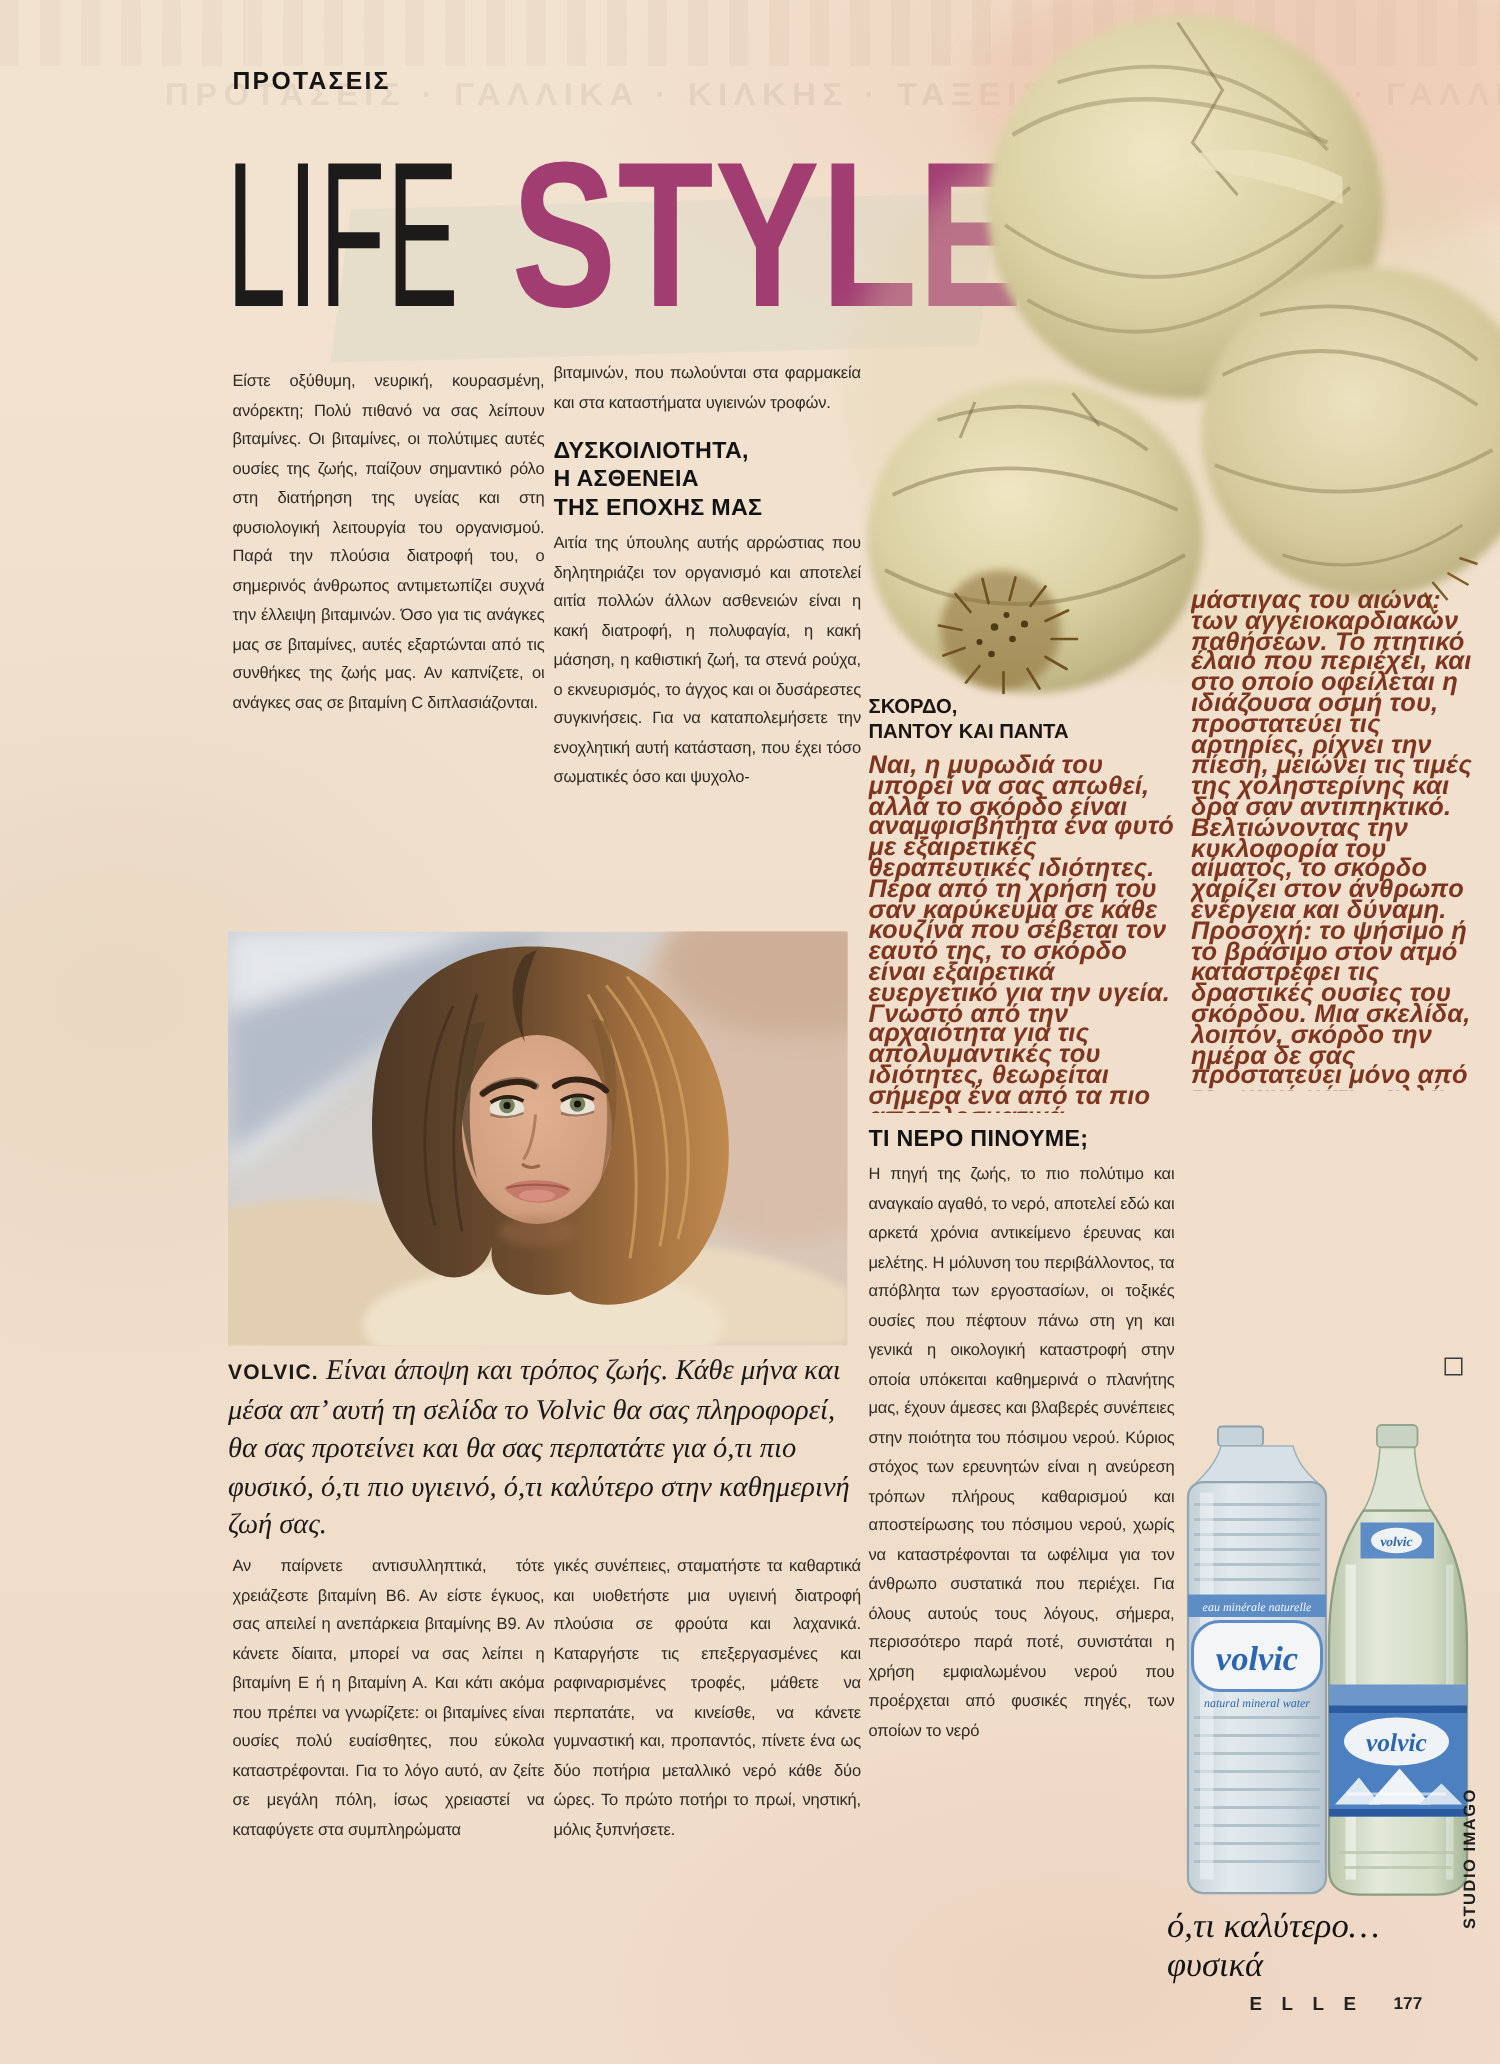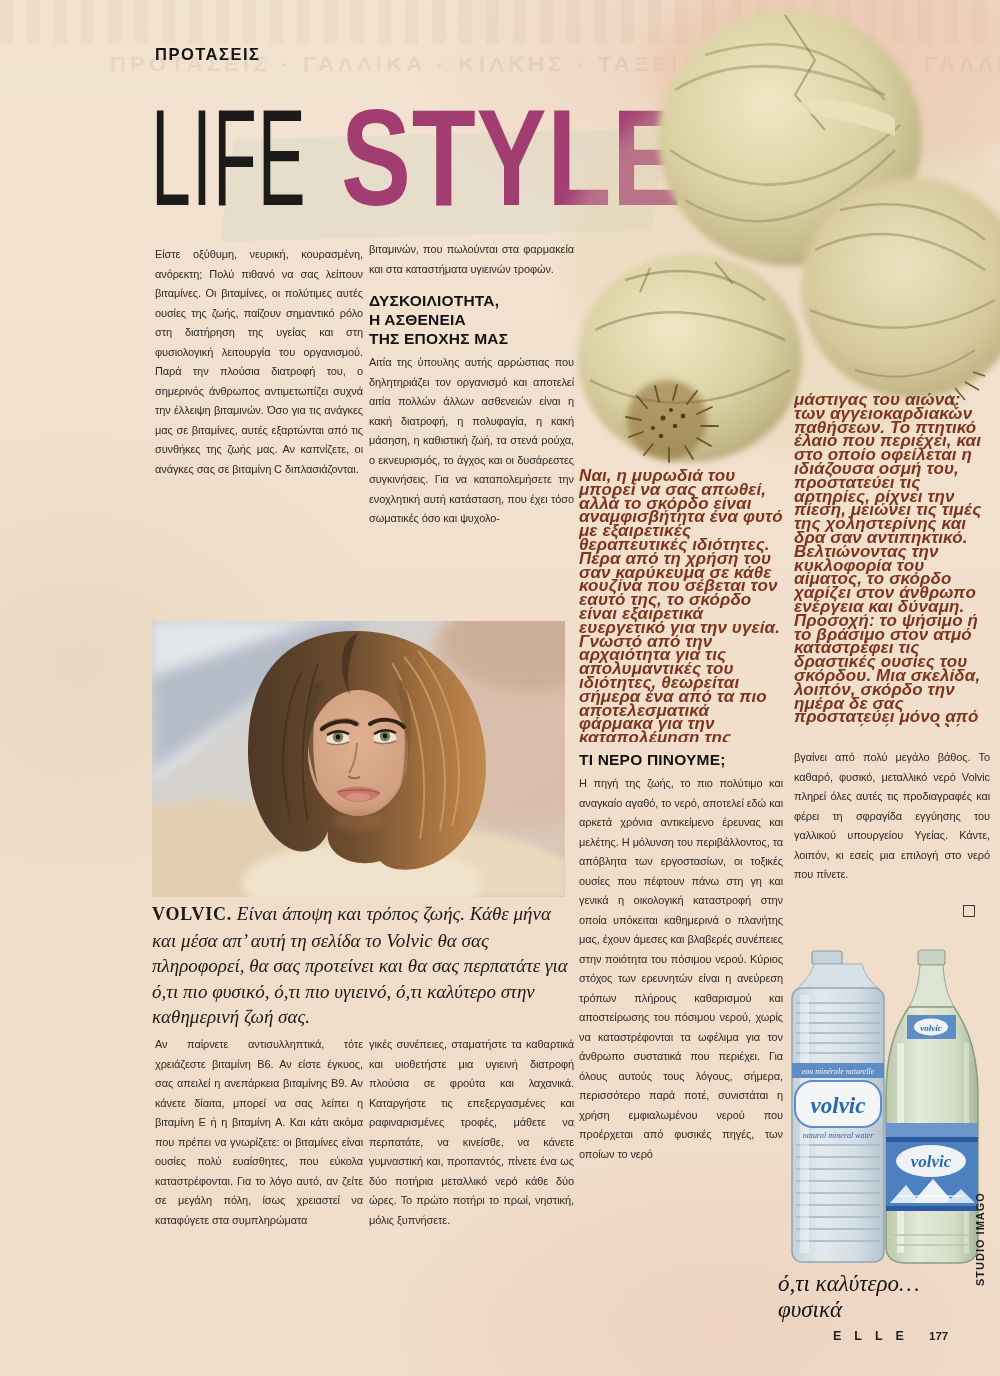"ΣΚΟΡΔΟ," div.garlic-head { html: none -> <div>ΣΚΟΡΔΟ, ΠΑΝΤΟΥ ΚΑΙ ΠΑΝΤΑ</div> }
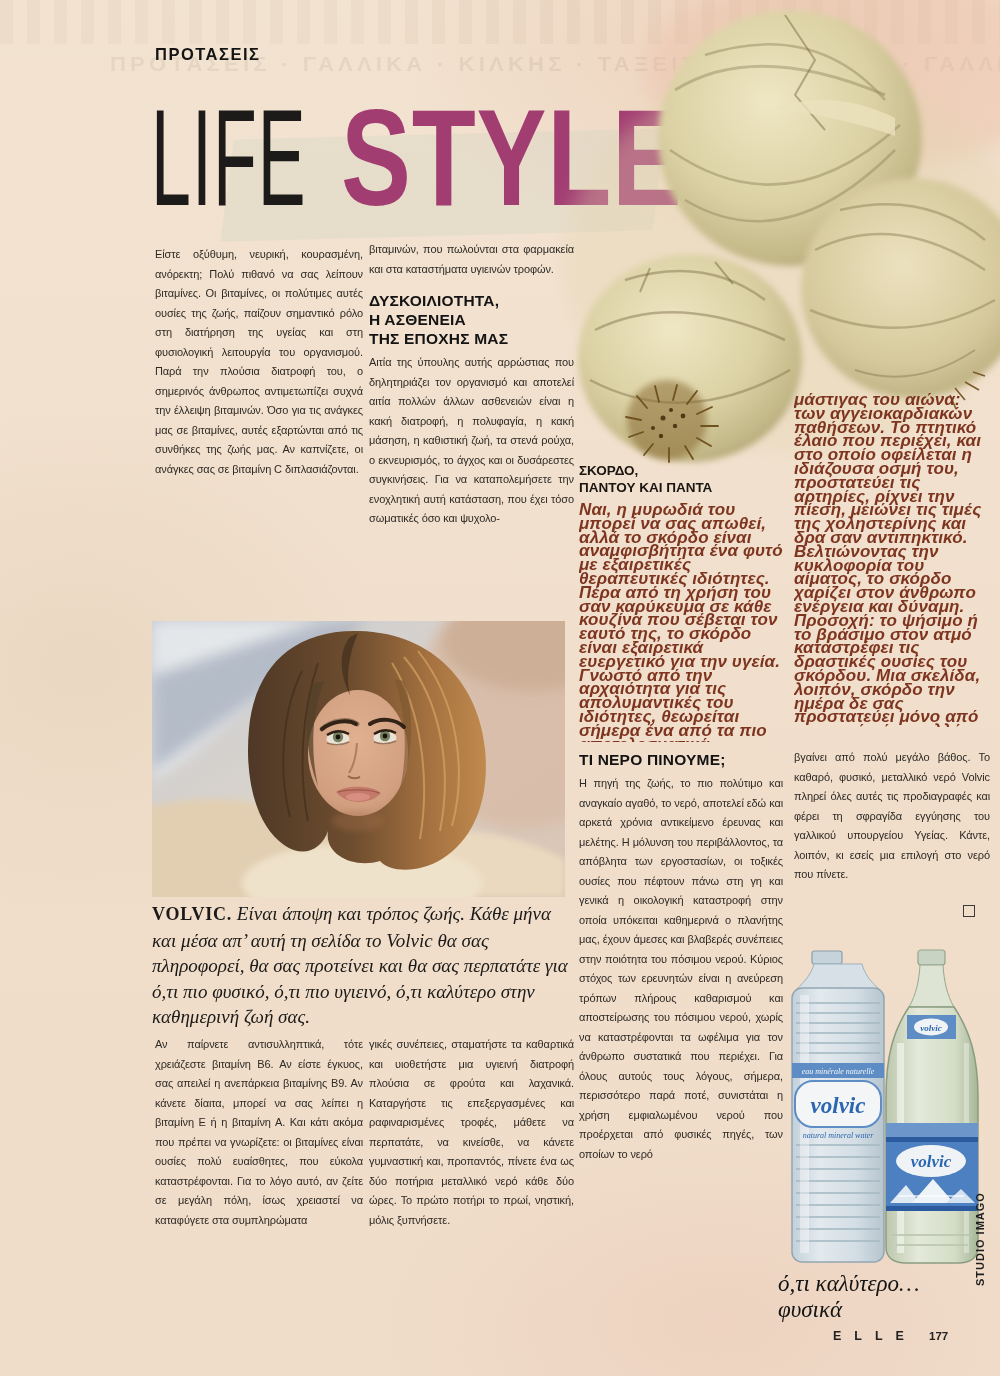"βγαίνει από πολύ μεγάλο βάθος." div.abs { html: <div> <div>βγαίνει από πολύ μεγάλο βάθος. Το καθαρό, φυσικό, μεταλλικό νερό Volvic πληρεί όλες αυτές τις προδιαγραφές και φέρει τη σφραγίδα εγγύησης του γαλλικού υπουργείου Υγείας. Κάντε, λοιπόν, κι εσείς μια επιλογή στο νερό που πίνετε.</div> </div> -> none }
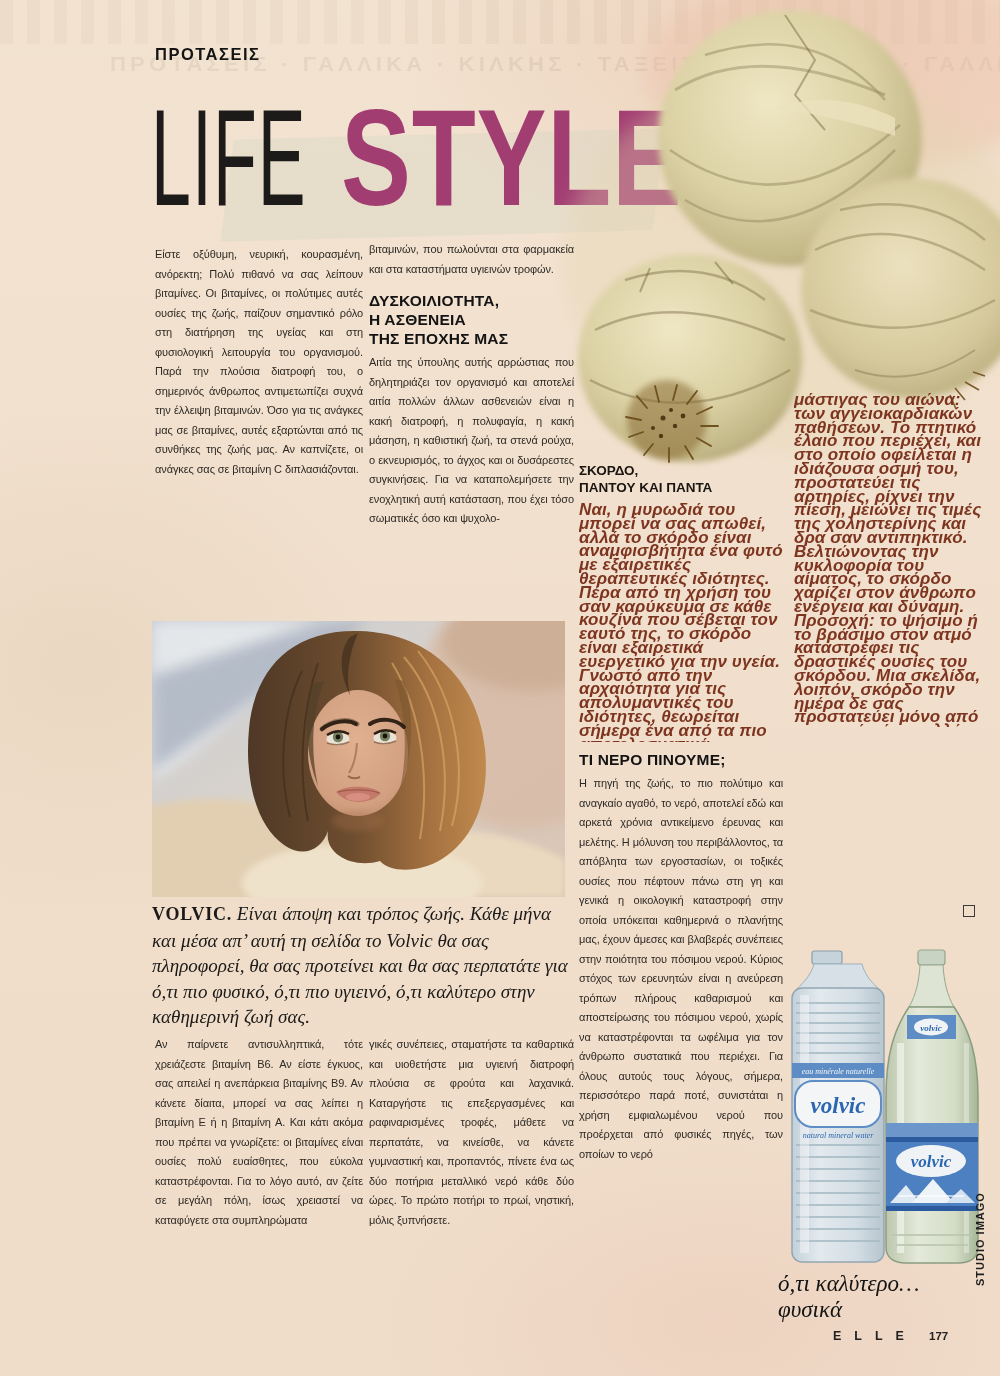"VOLVIC." .caption .brand { font-family: Liberation Serif, serif -> Liberation Sans, sans-serif; font-size: 18px -> 14px }
